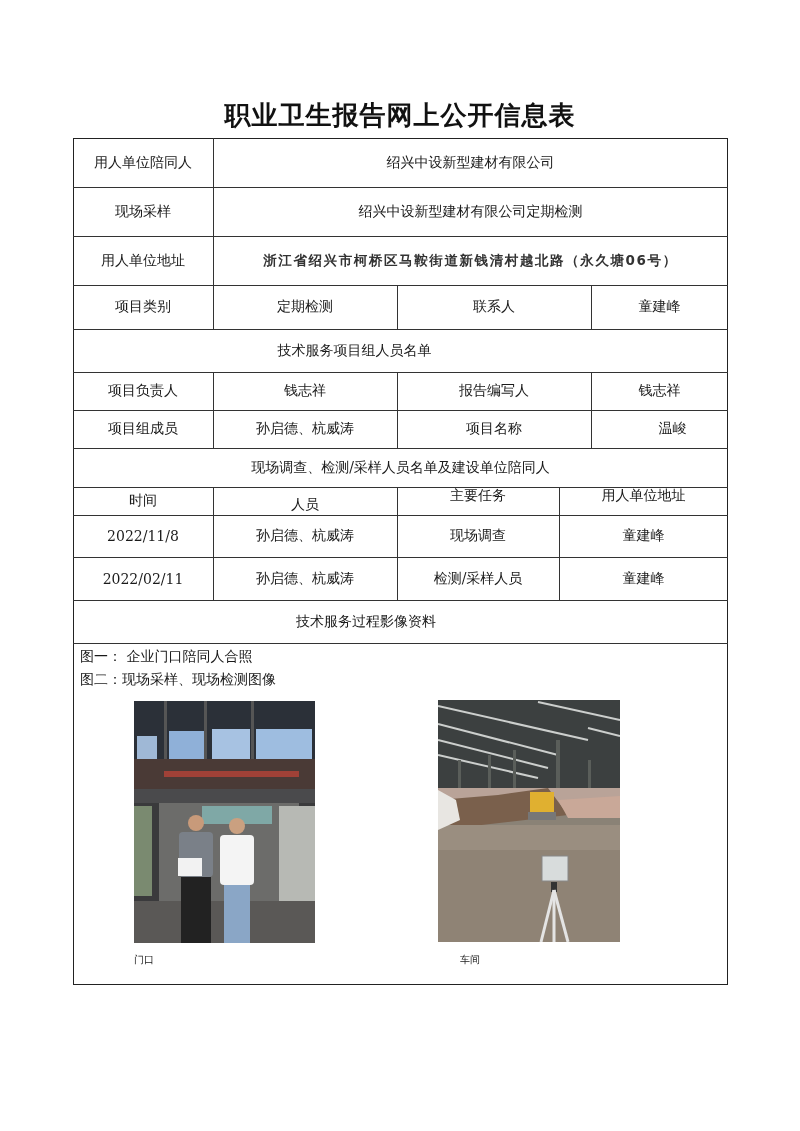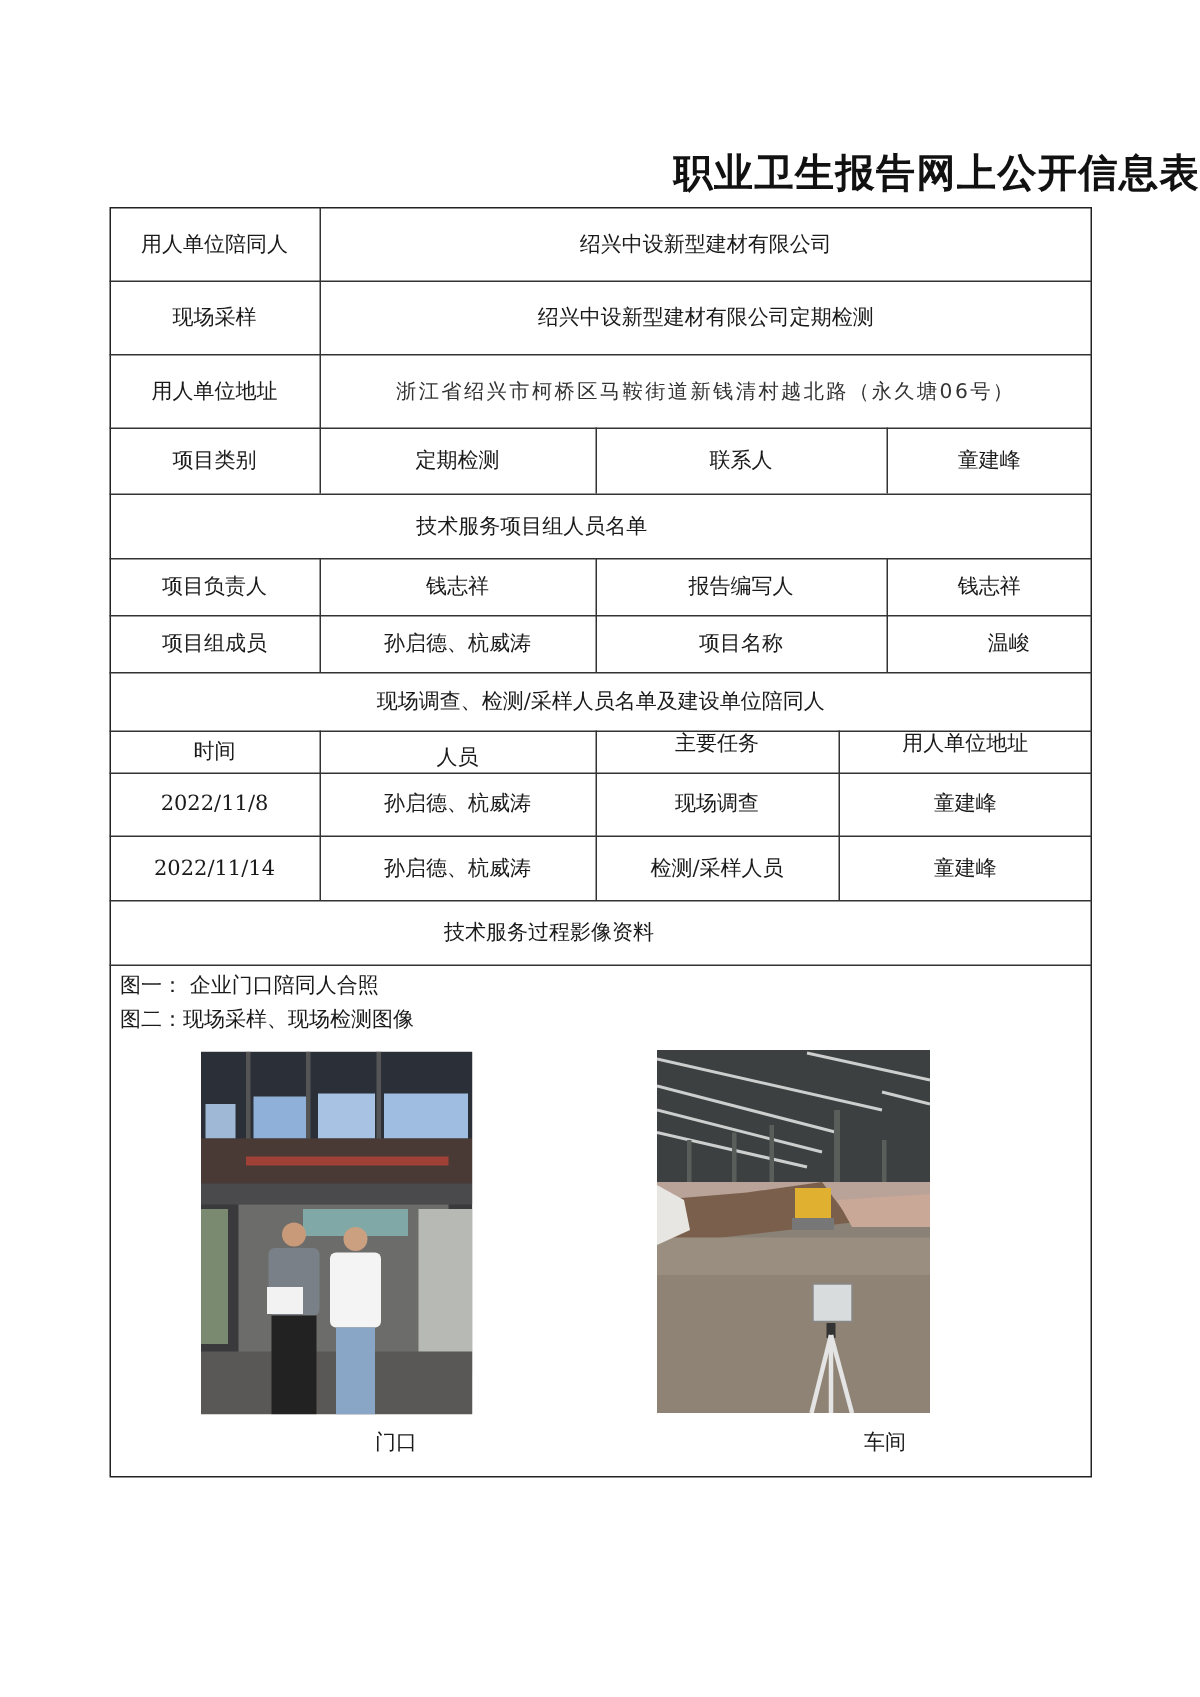"职业卫生报告网上公开信息表" .title { text-align: right -> center }
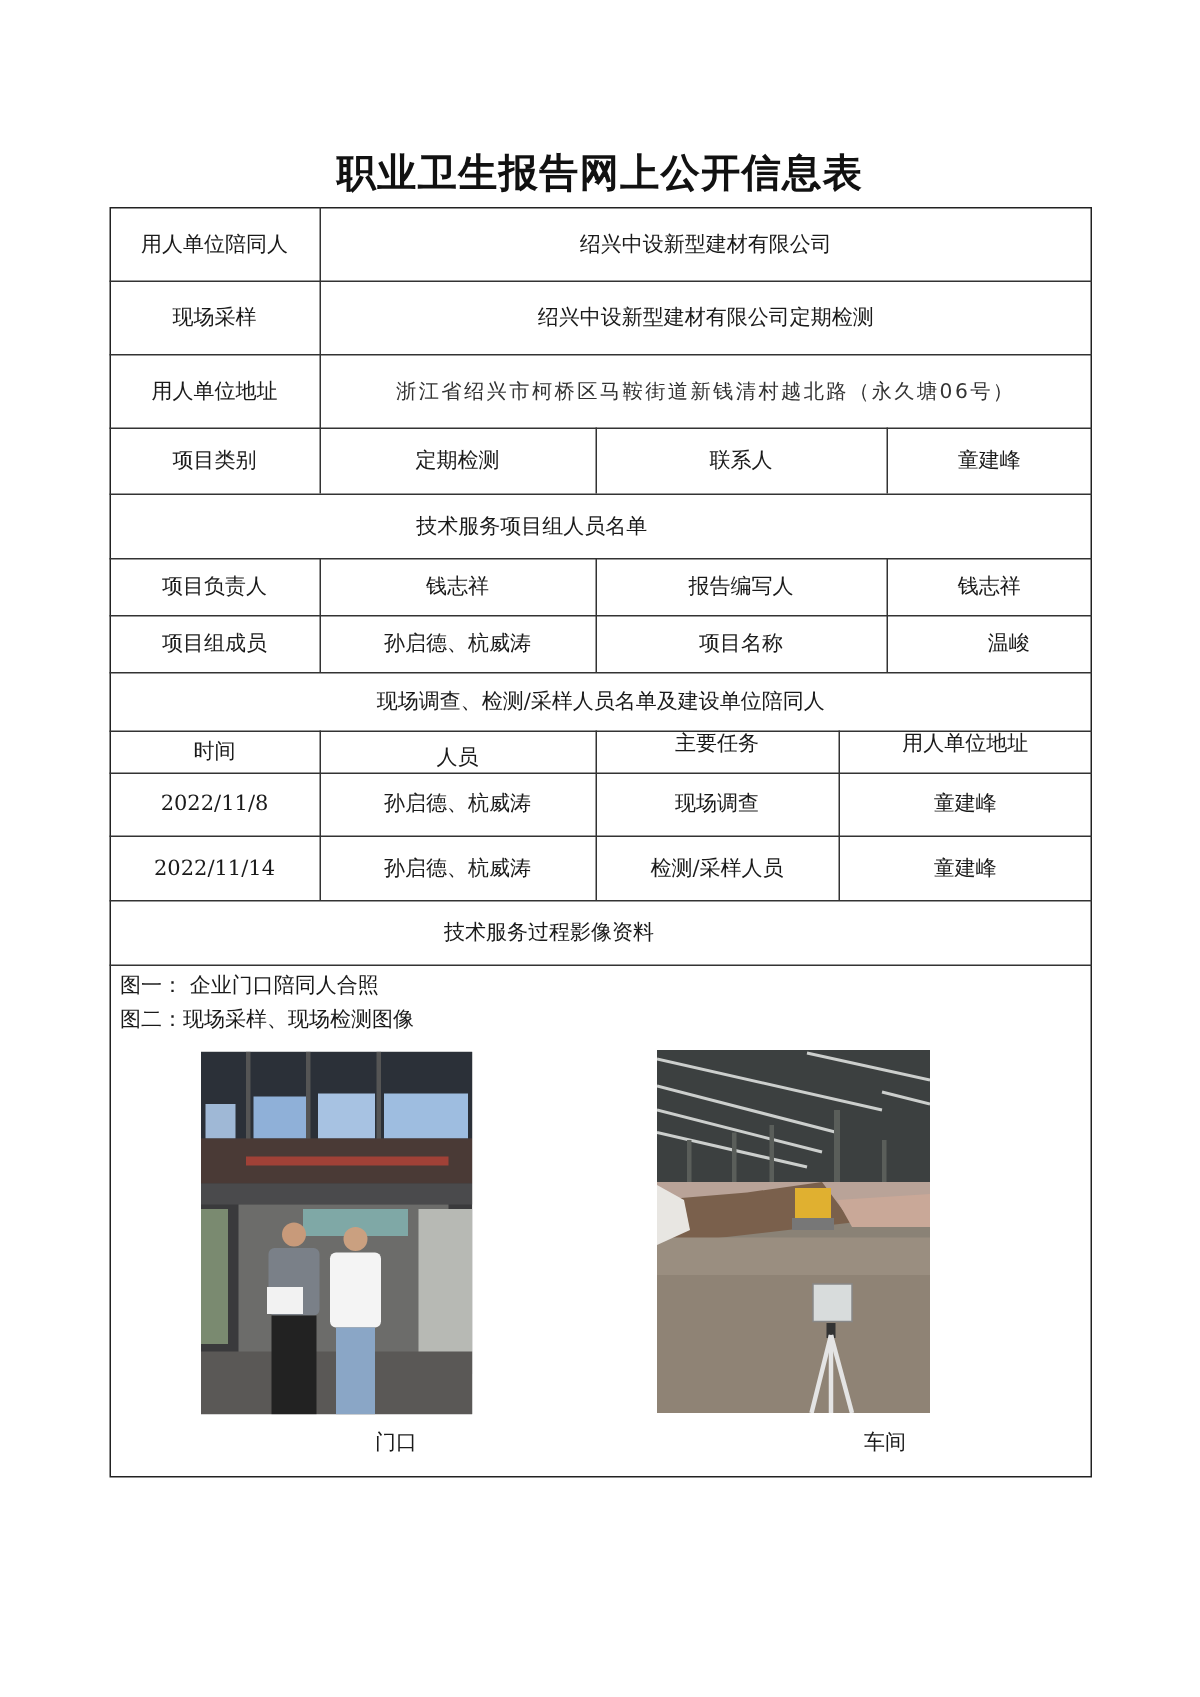"浙江省绍兴市柯桥区马鞍街道新钱清村越北路（永久塘06号）" .addr { font-weight: 400 -> 700 }
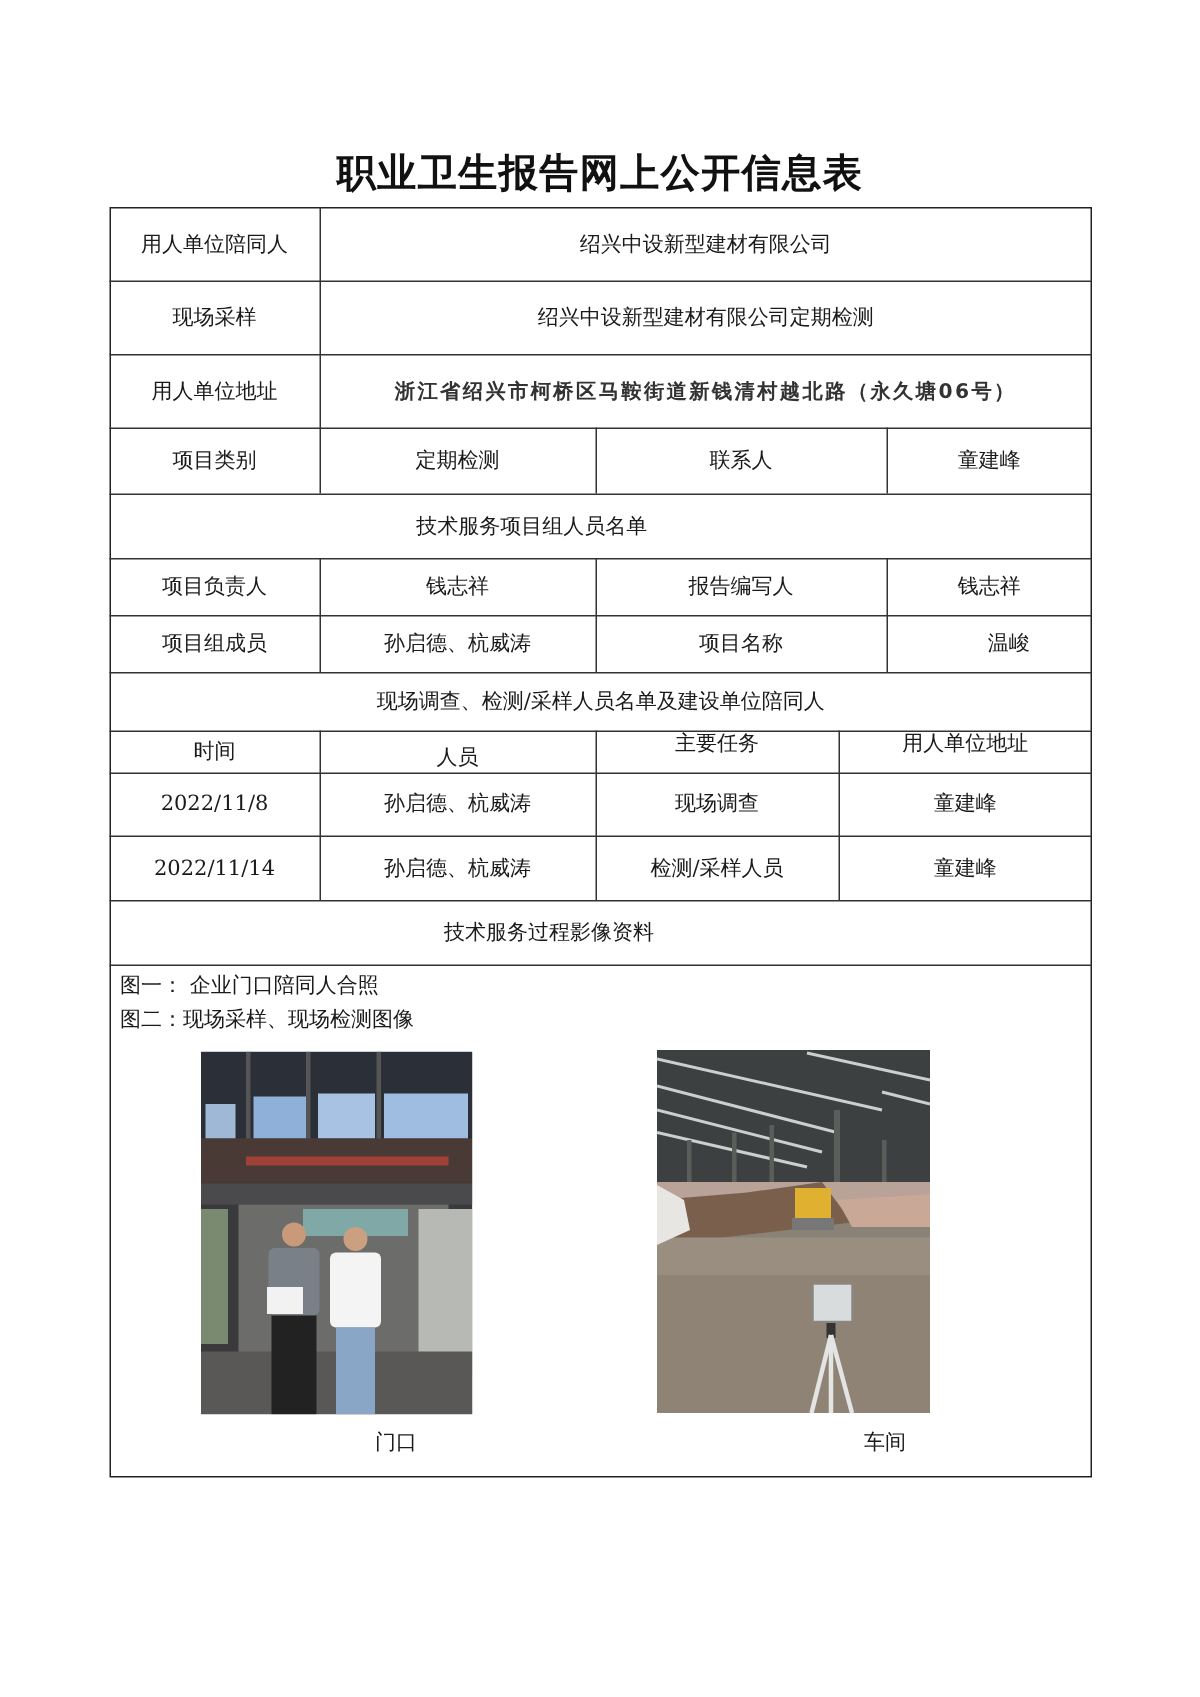"2022/11/14" div.cell { text: 2022/11/14 -> 2022/02/11 }
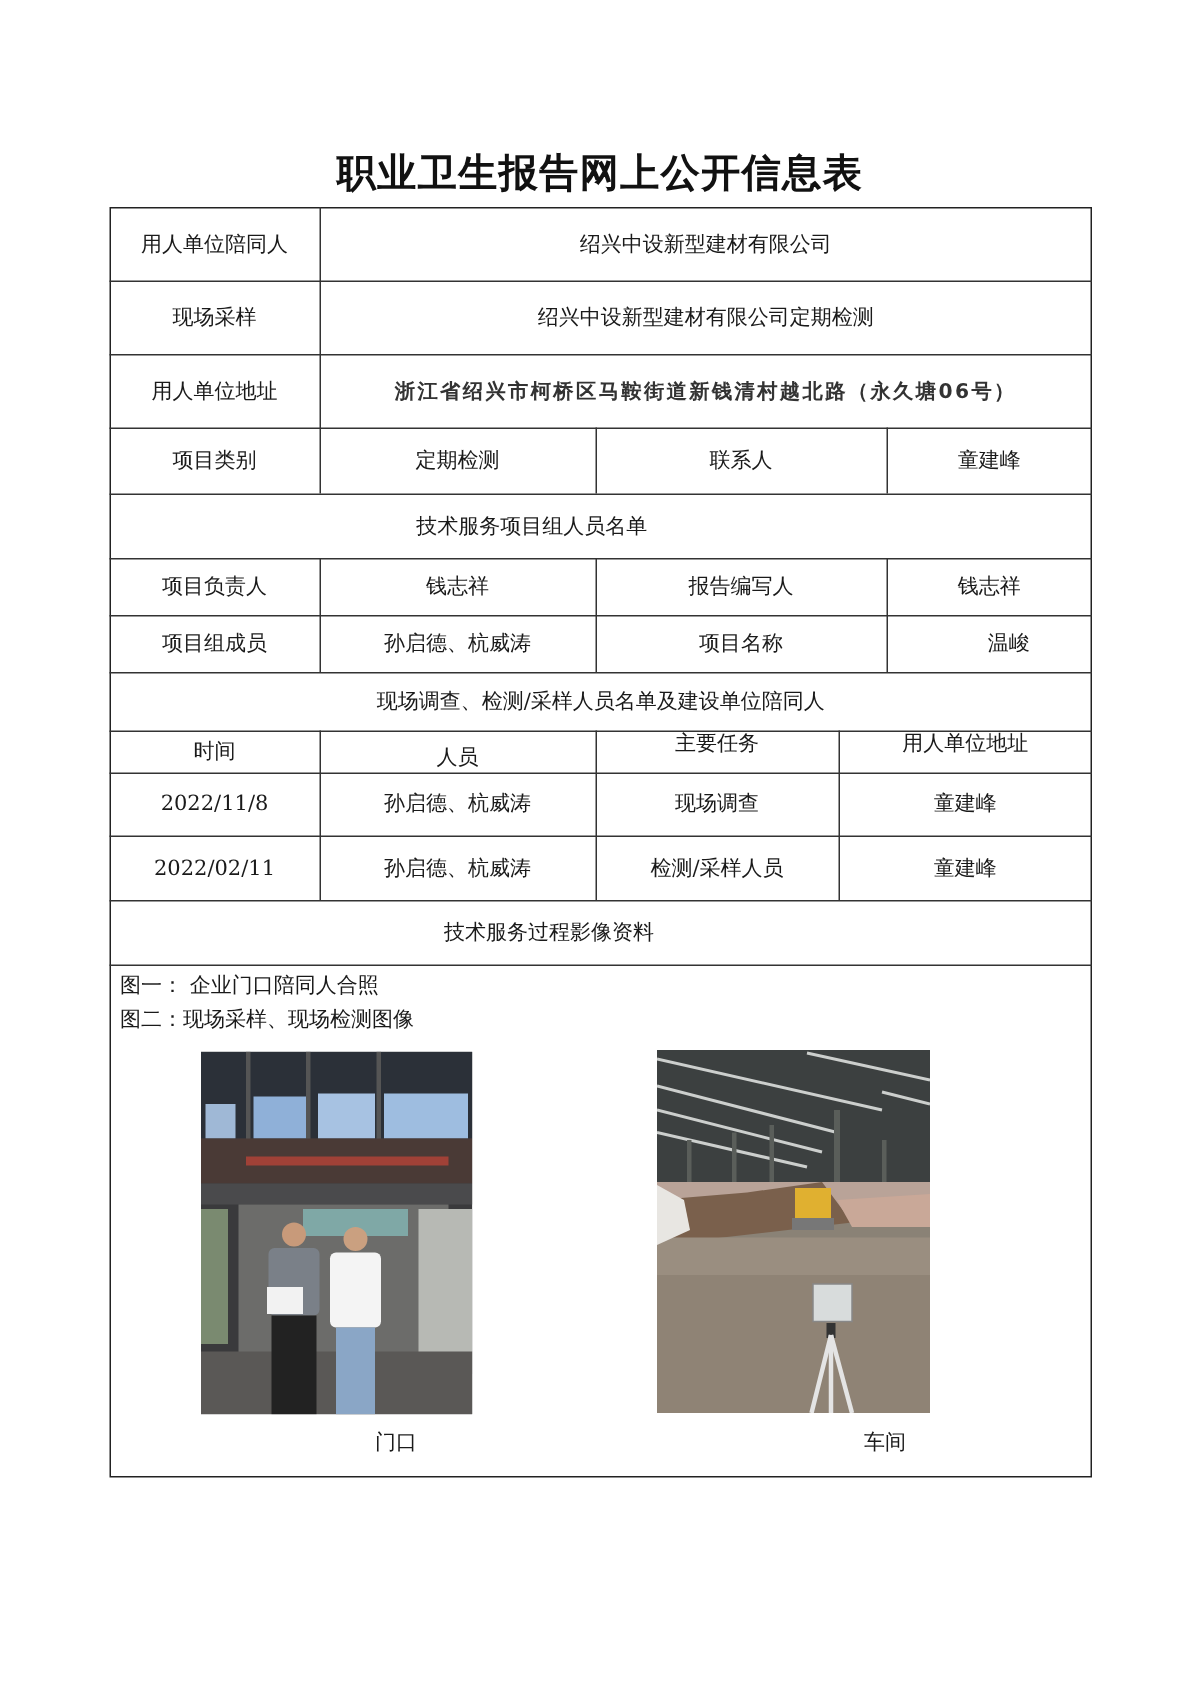"门口" .cap { font-size: 14px -> 10px; text-align: right -> left }
